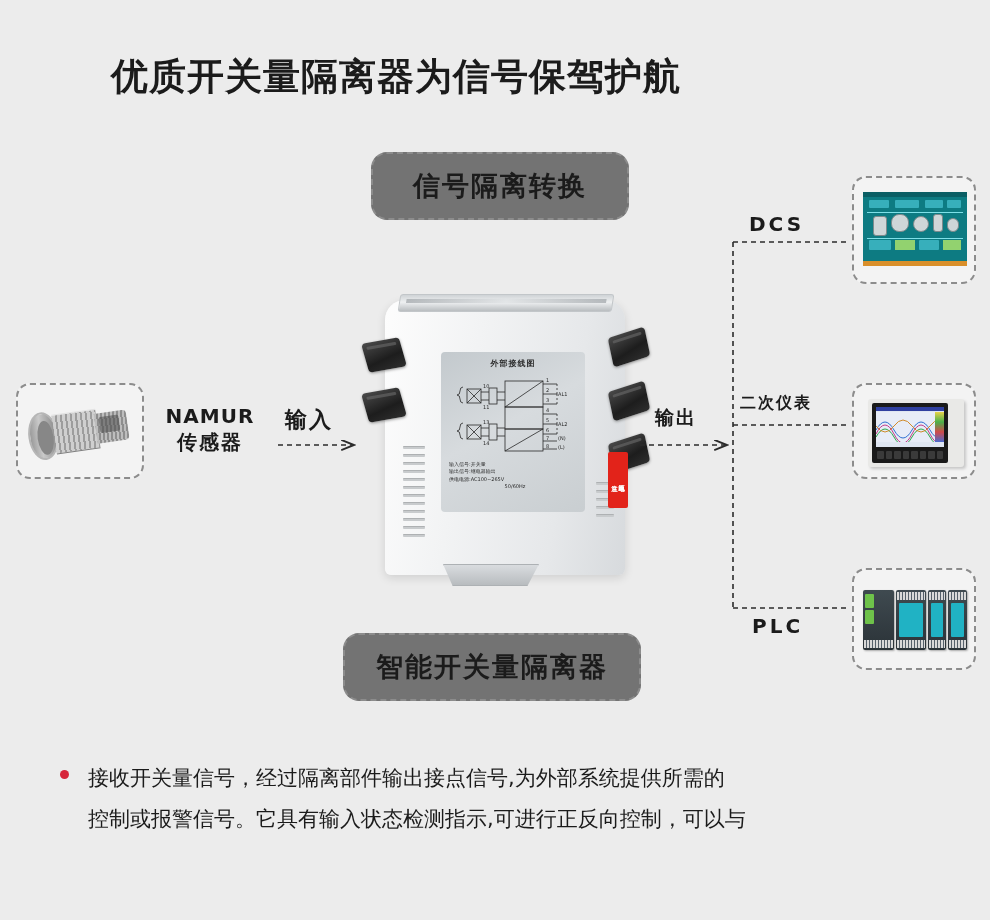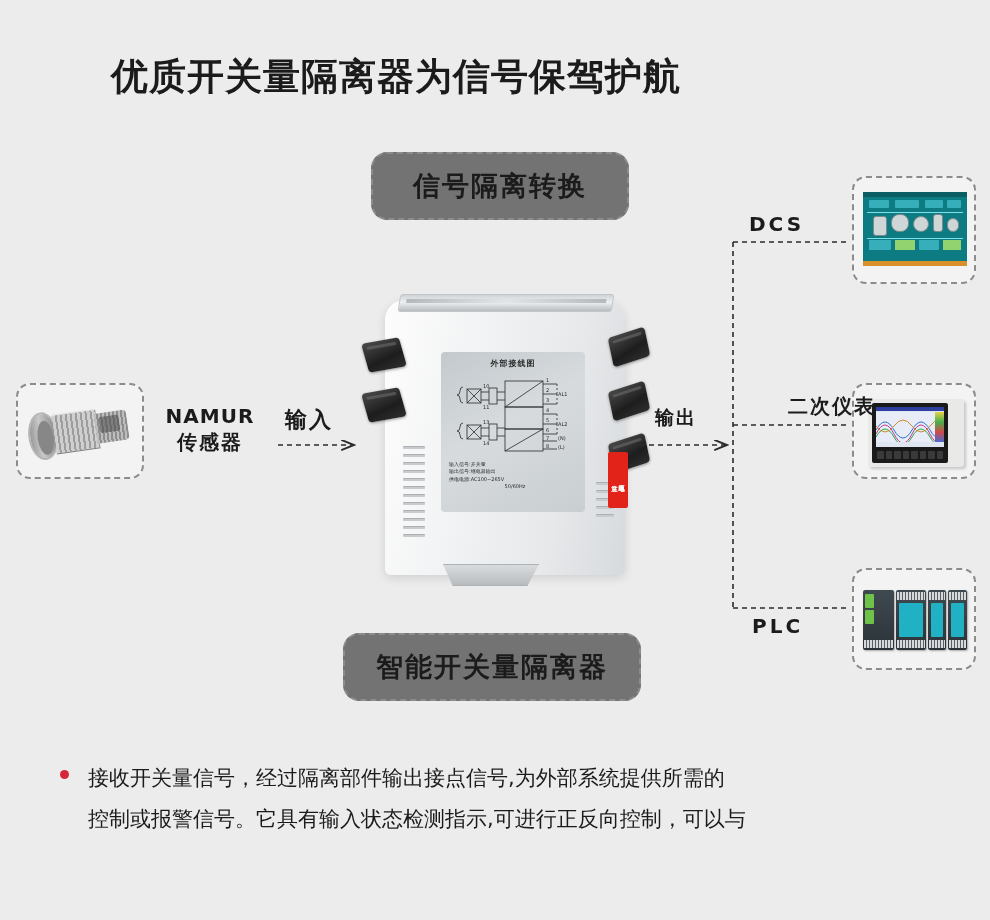"二次仪表" #lbl-meter { font-size: 20px -> 16px; margin-left: 48px -> none }
